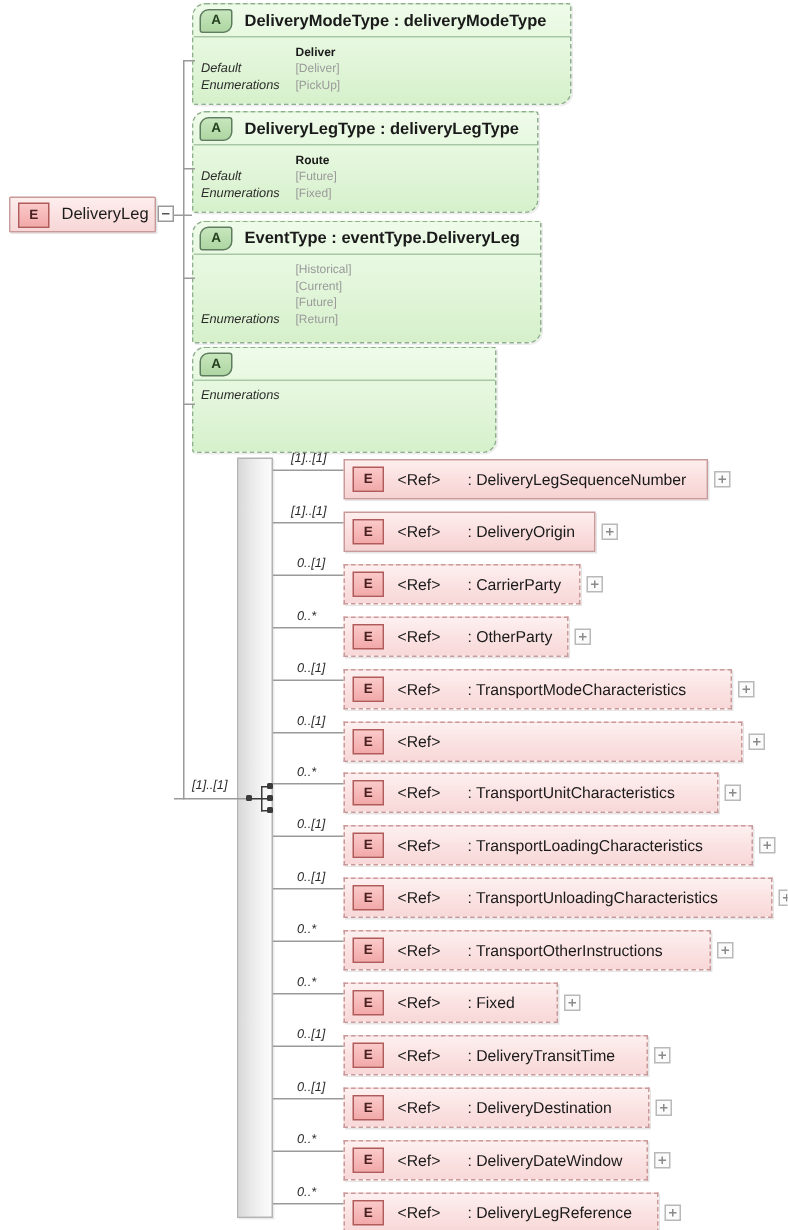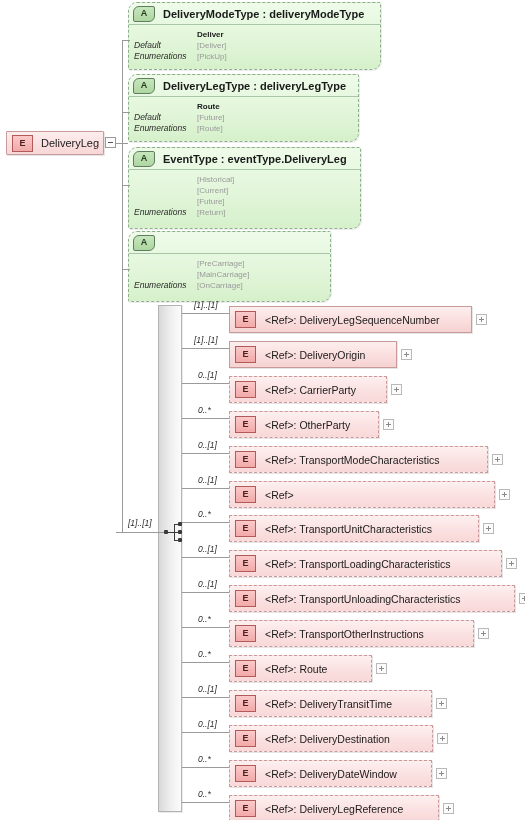"[Route]" div { text: Route -> Fixed }
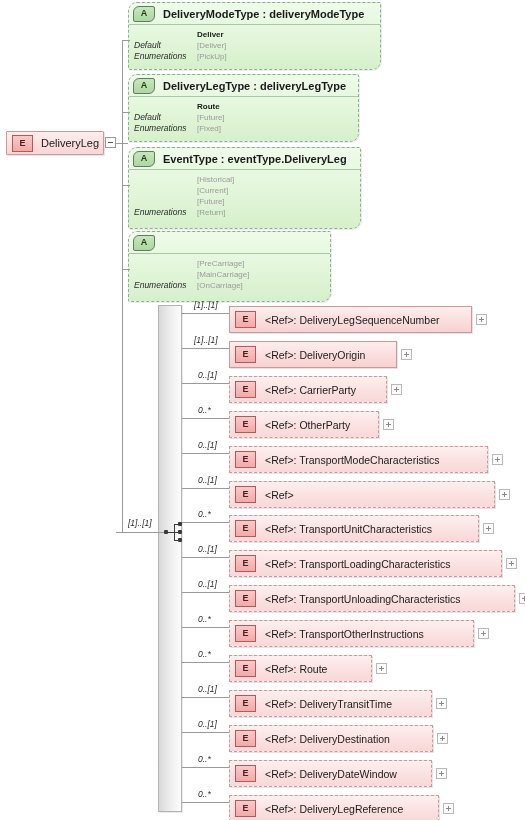"[PreCarriage]" div.attr-values { html: <div> <div>[PreCarriage]</div> <div>[MainCarriage]</div> <div>[OnCarriage]</div> </div> -> none }
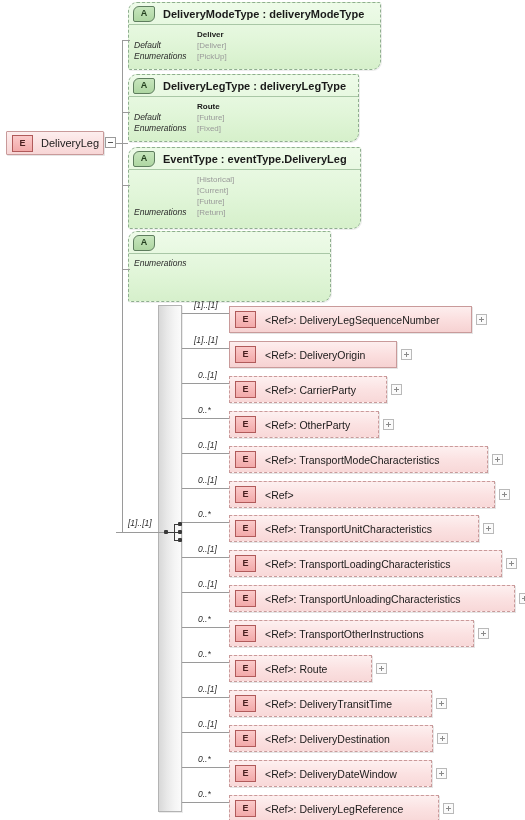": DeliveryLegSequenceNumber" .ref-box .refname { margin-left: none -> 18px }
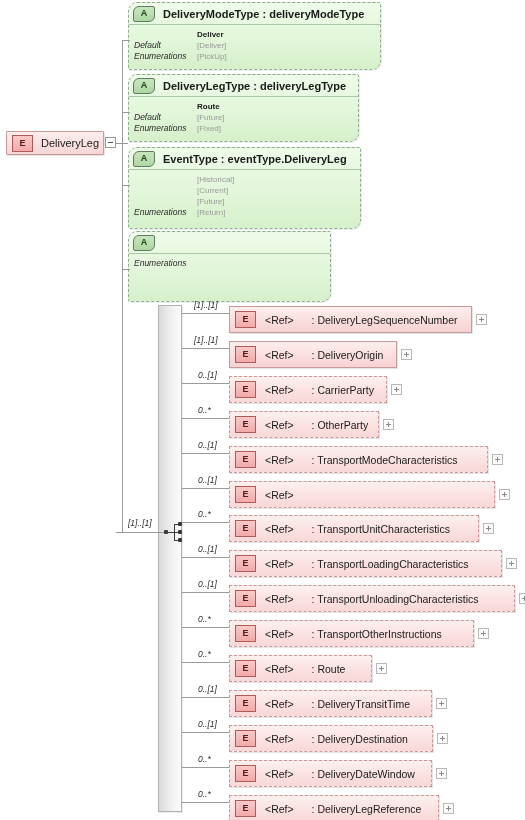": Route" span.refname { text: Route -> Fixed }
